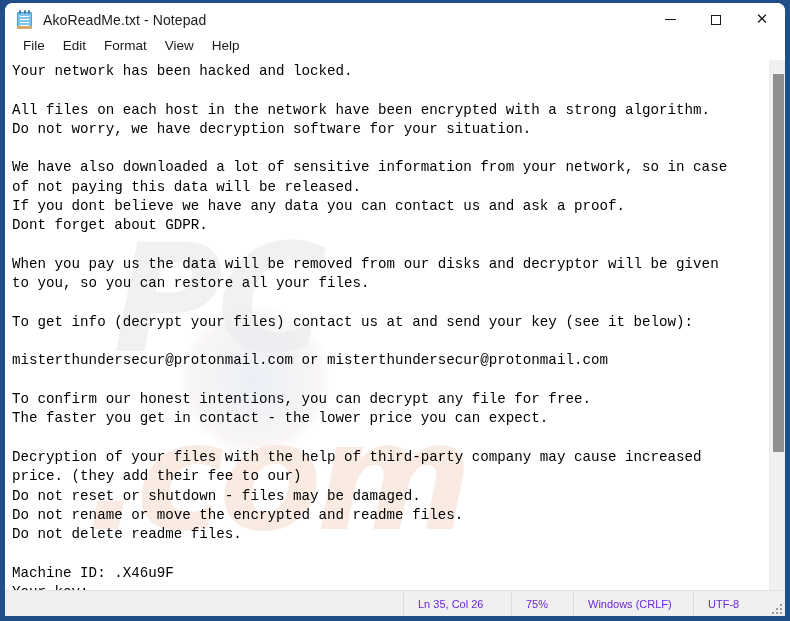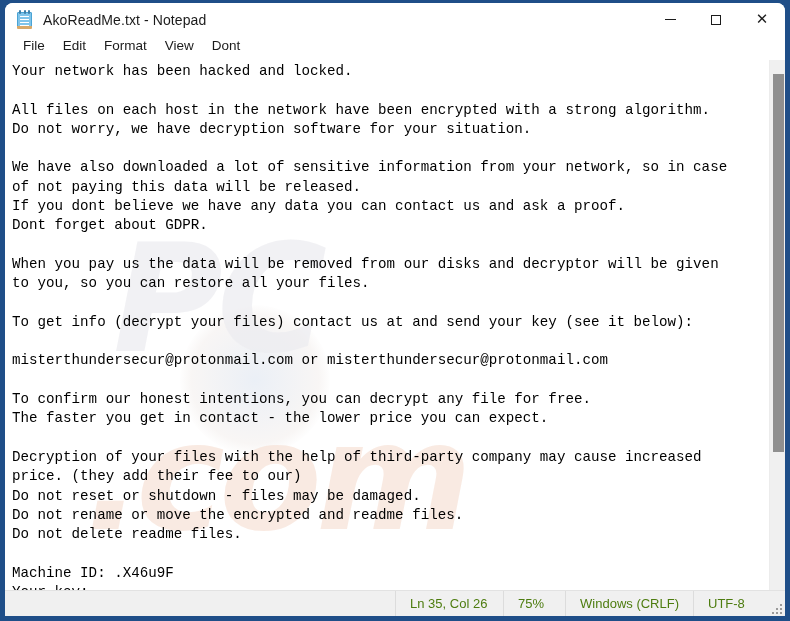"Dont" div.menu-item { text: Dont -> Help }
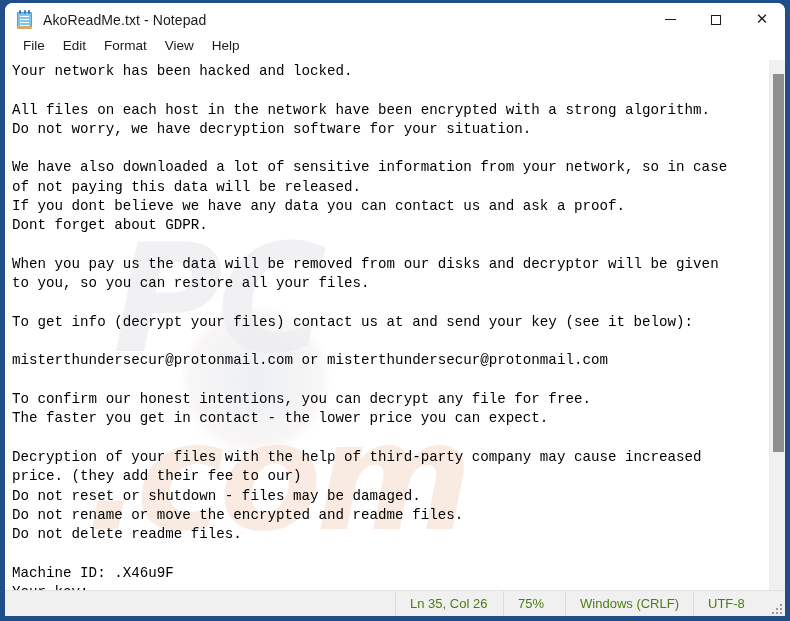"Ln 35, Col 26" #statusbar { color: #4d7c0f -> #6d28d9; font-size: 13px -> 11px }
